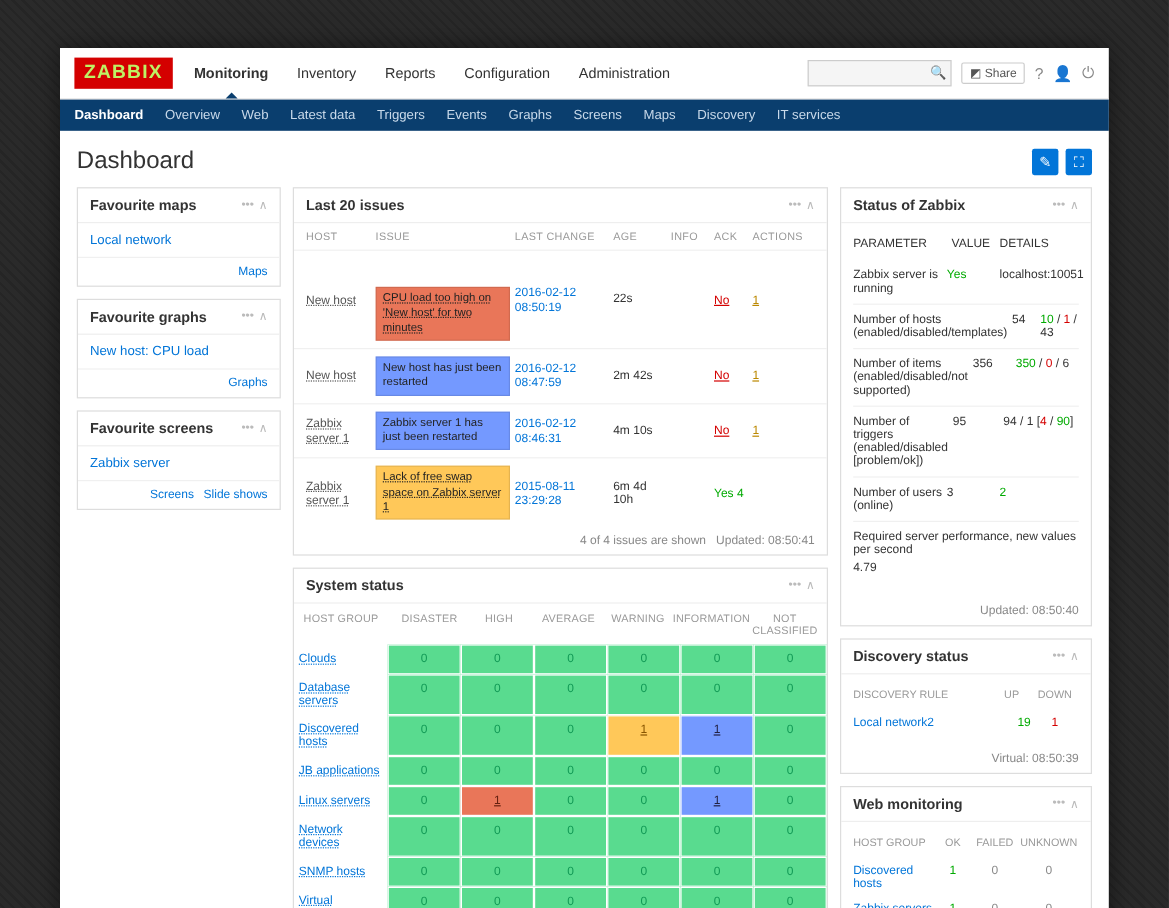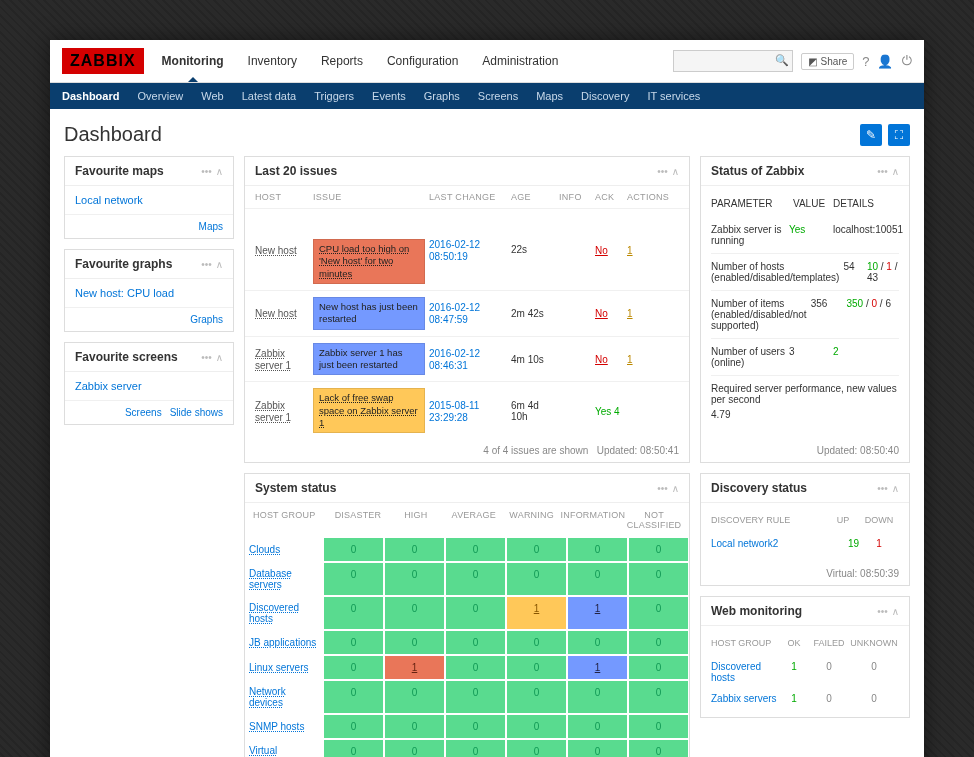"ZABBIX" .logo { color: #000000 -> #bef264 }
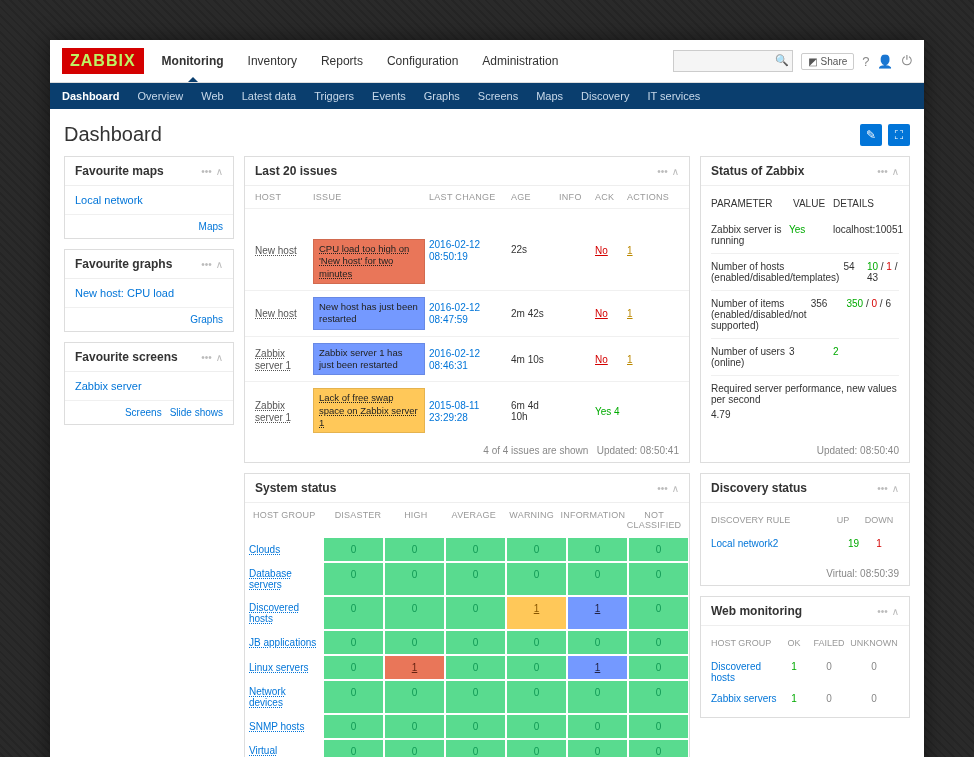"Number of triggers (enabled/disabled" div.st-row { html: none -> <div> <div>Number of triggers (enabled/disabled [problem/ok])</div> <div>95</div> <div>94 / 1 [<span>4</span> / <span>90</span>]</div> </div> }
